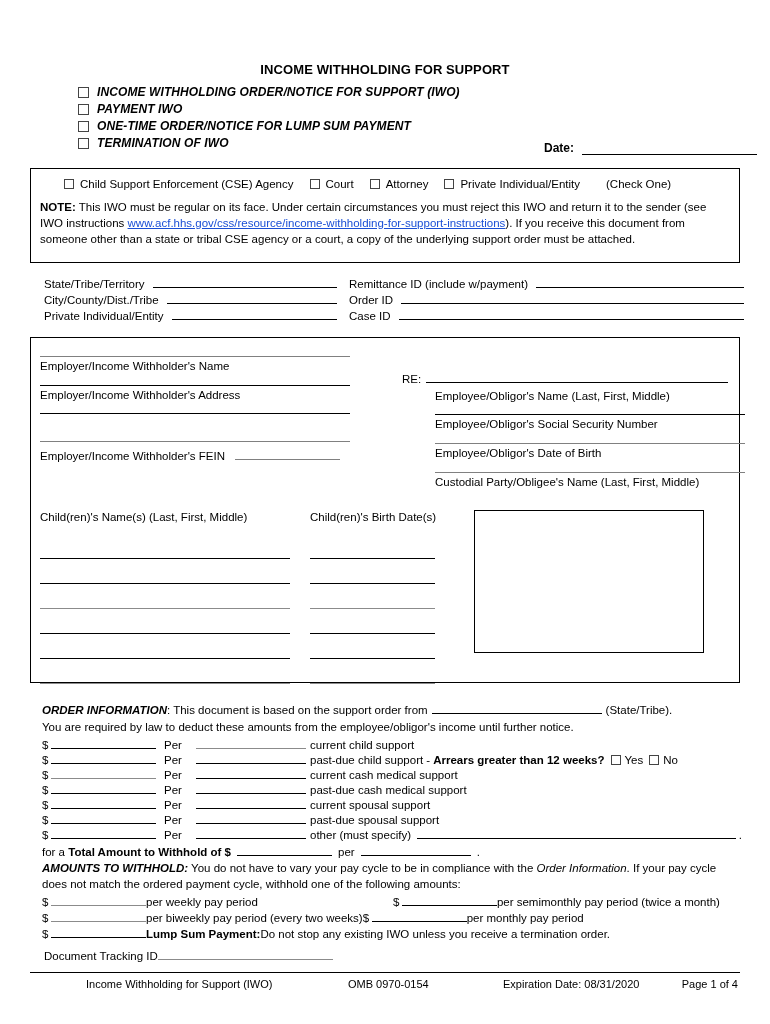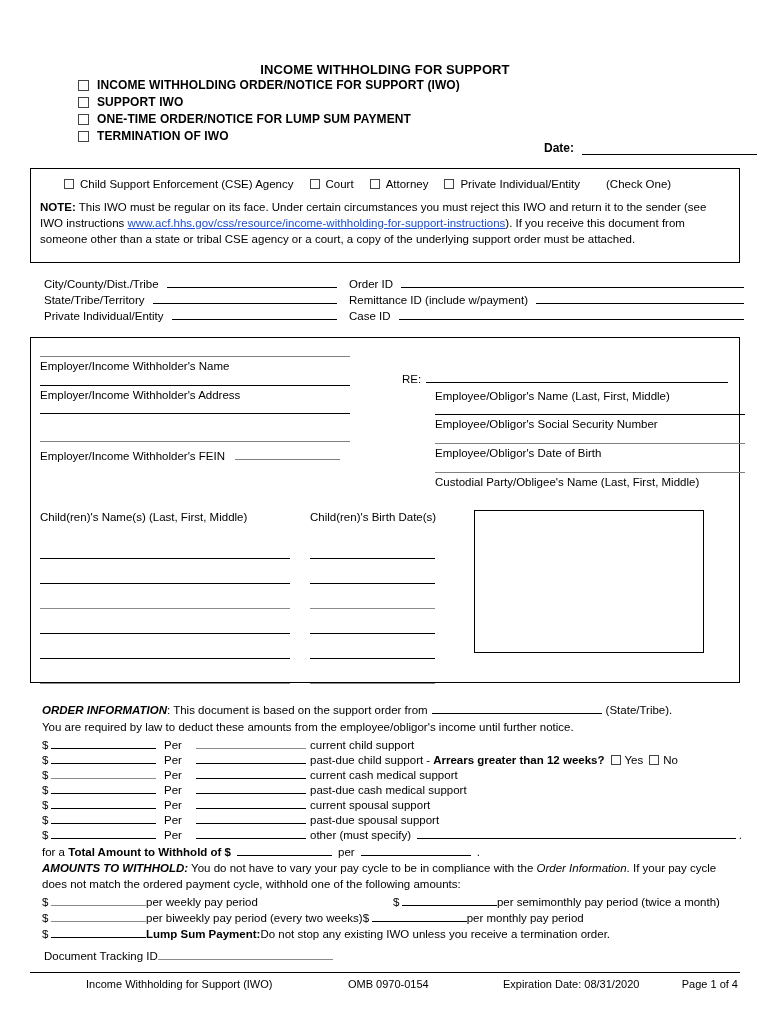"INCOME WITHHOLDING ORDER/NOTICE FOR" .toplist { font-style: none -> italic; top: 77px -> 84px }
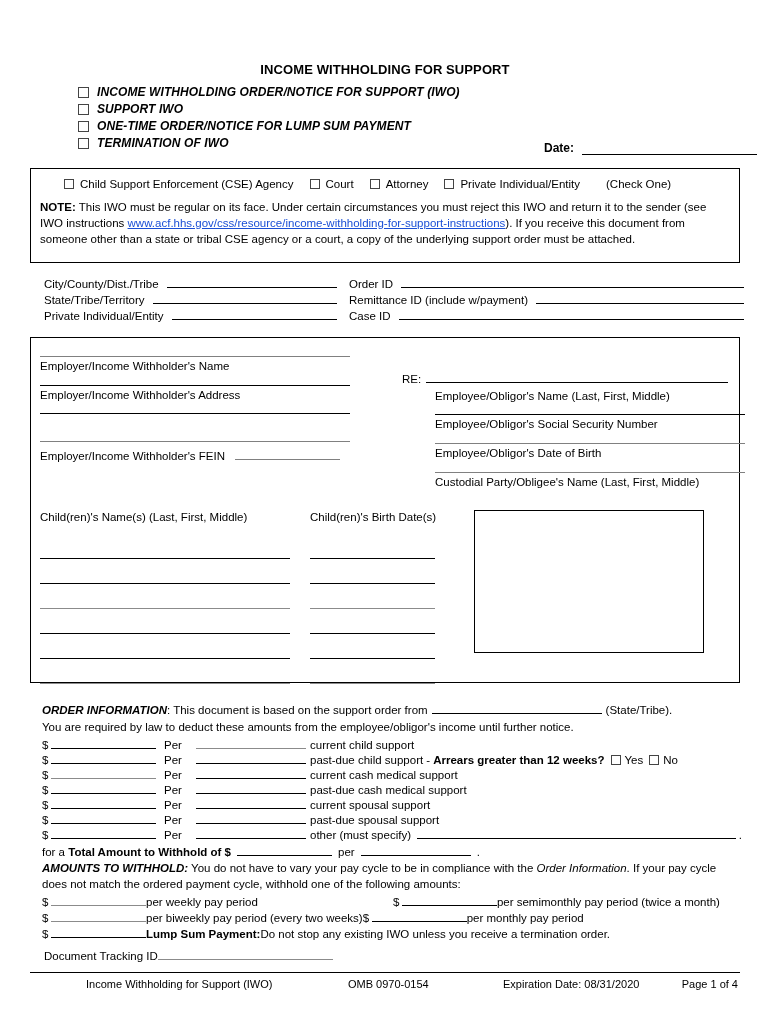"SUPPORT IWO" span.lbl { text: SUPPORT -> PAYMENT }
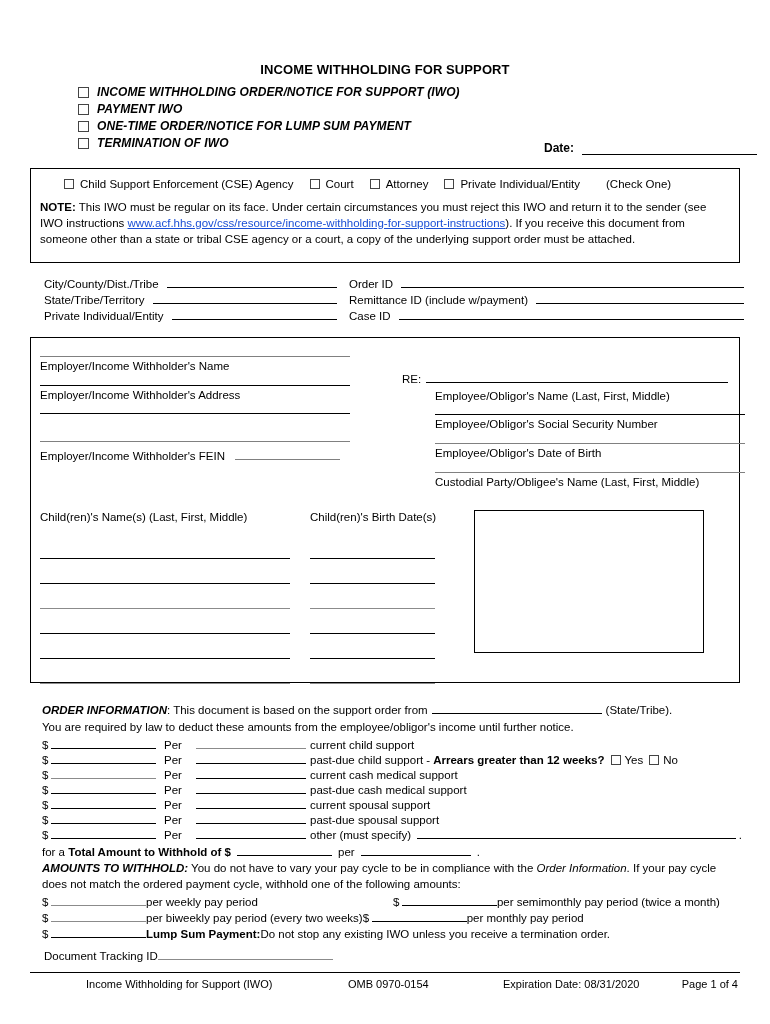"City/County/Dist./Tribe" div.st-row { order: before "State/Tribe/Territory" -> after "State/Tribe/Territory" }
